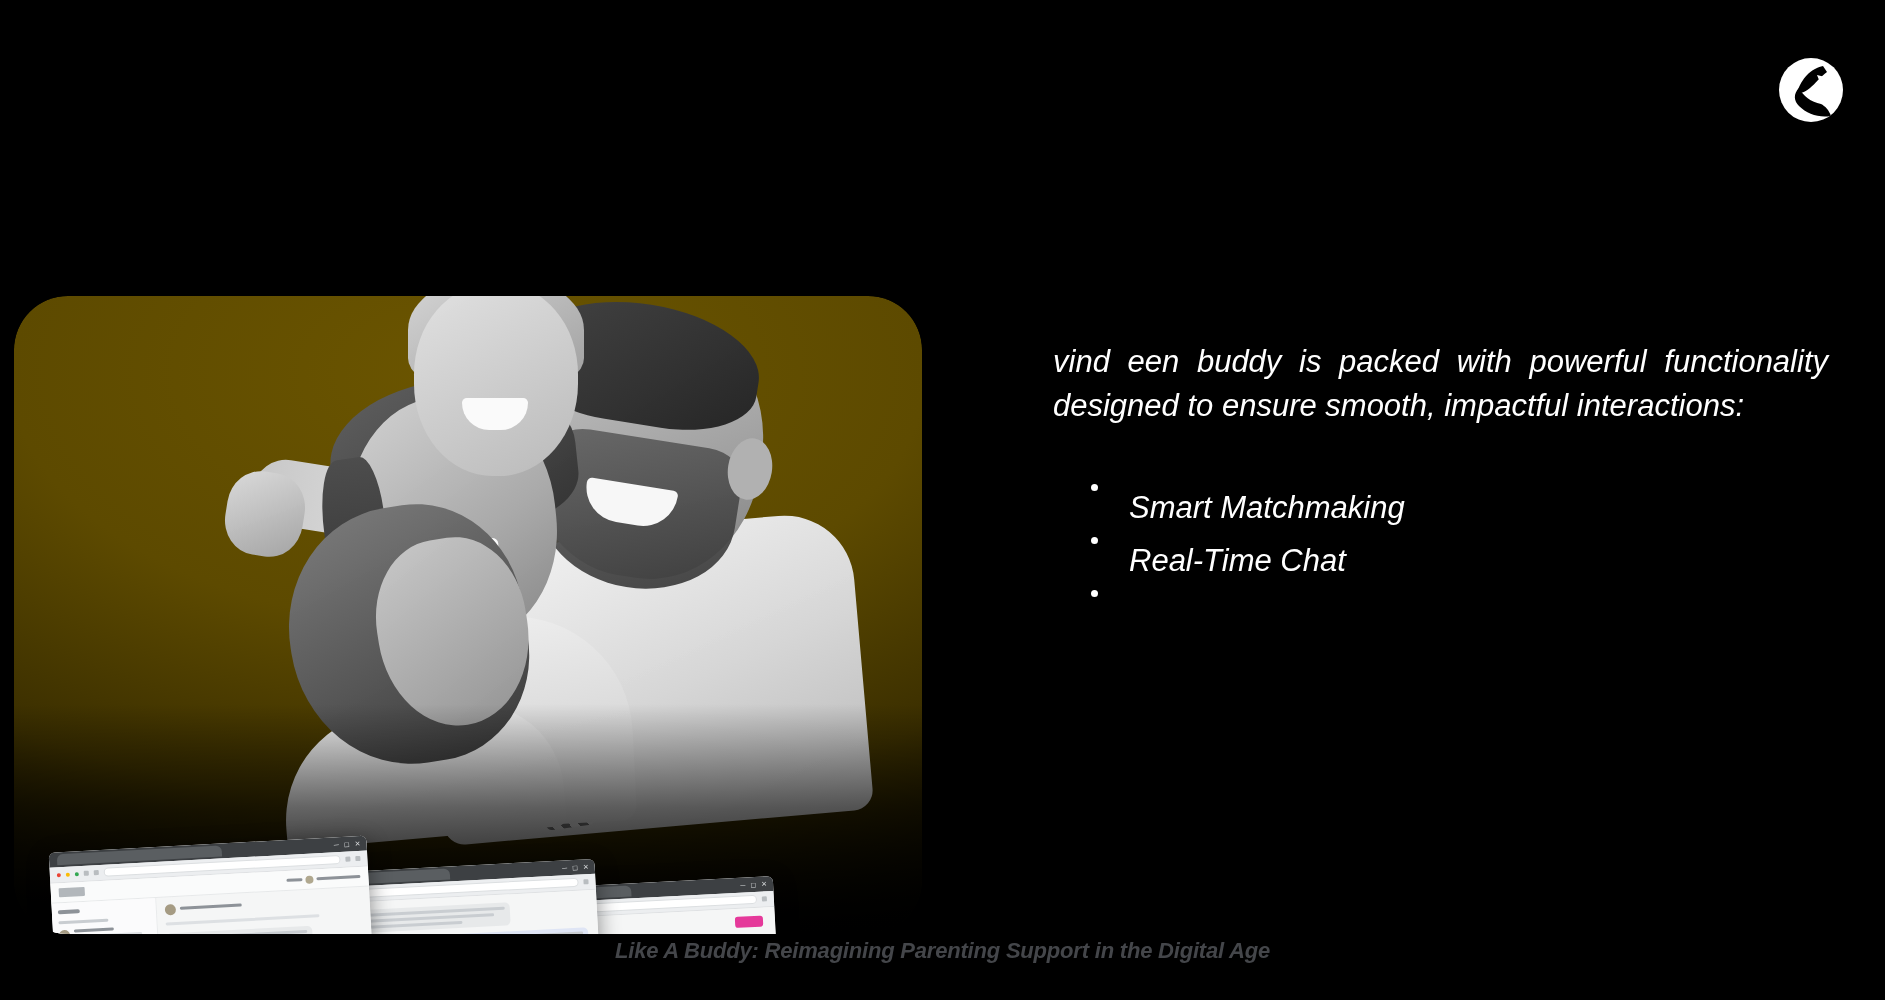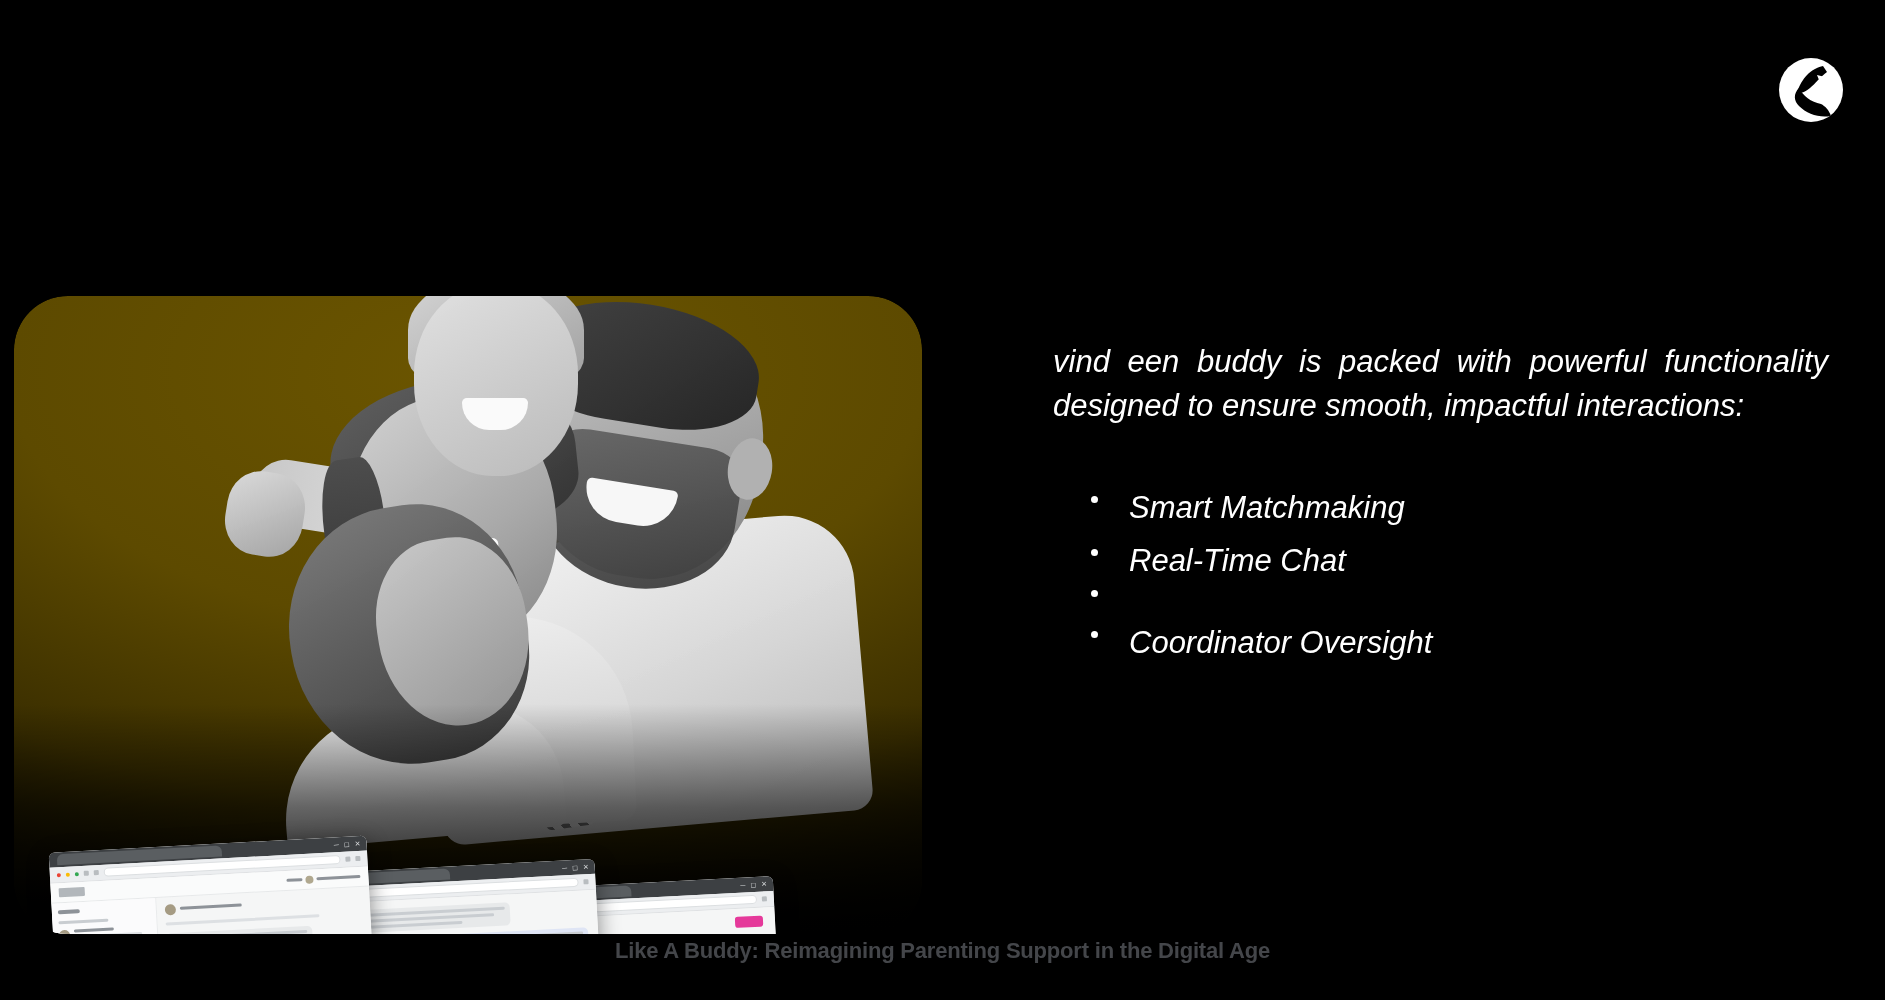"Smart Matchmaking" #feature-list li { align-items: center -> flex-start }
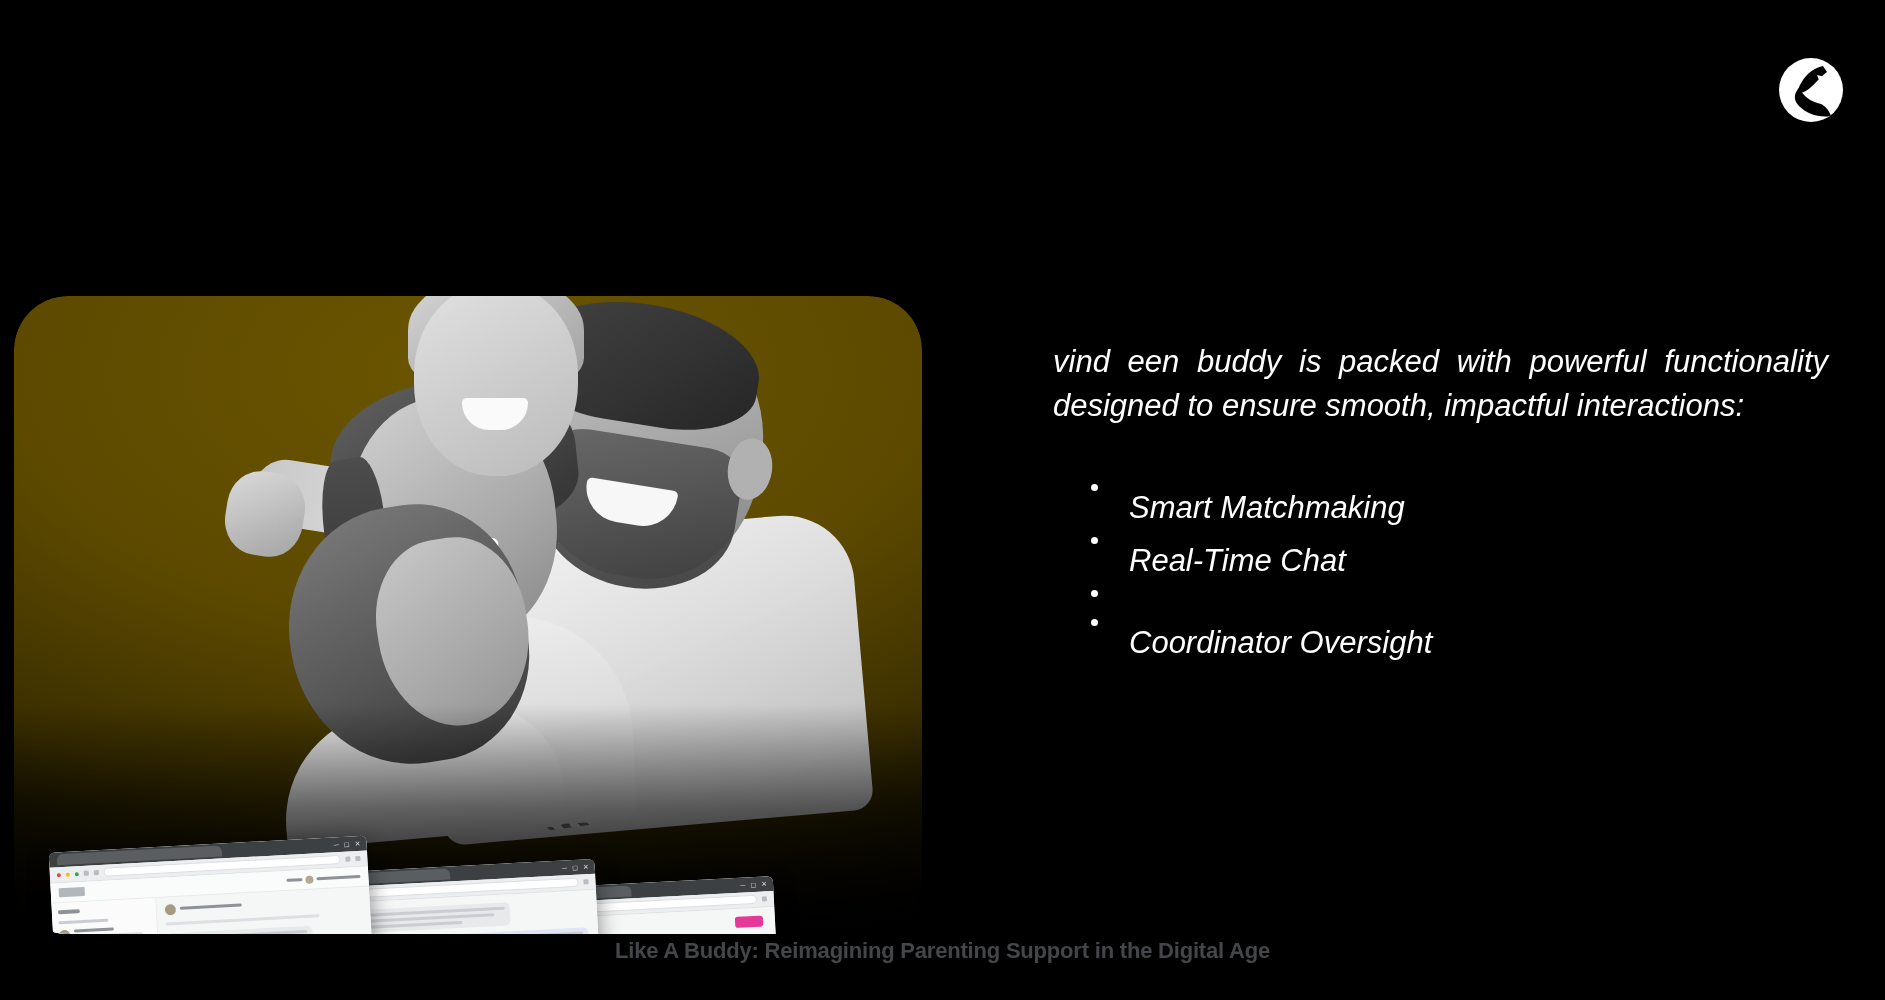"Coordinator Oversight" li { html: <li> <span></span> <span>Coordinator Oversight</span> </li> -> none }
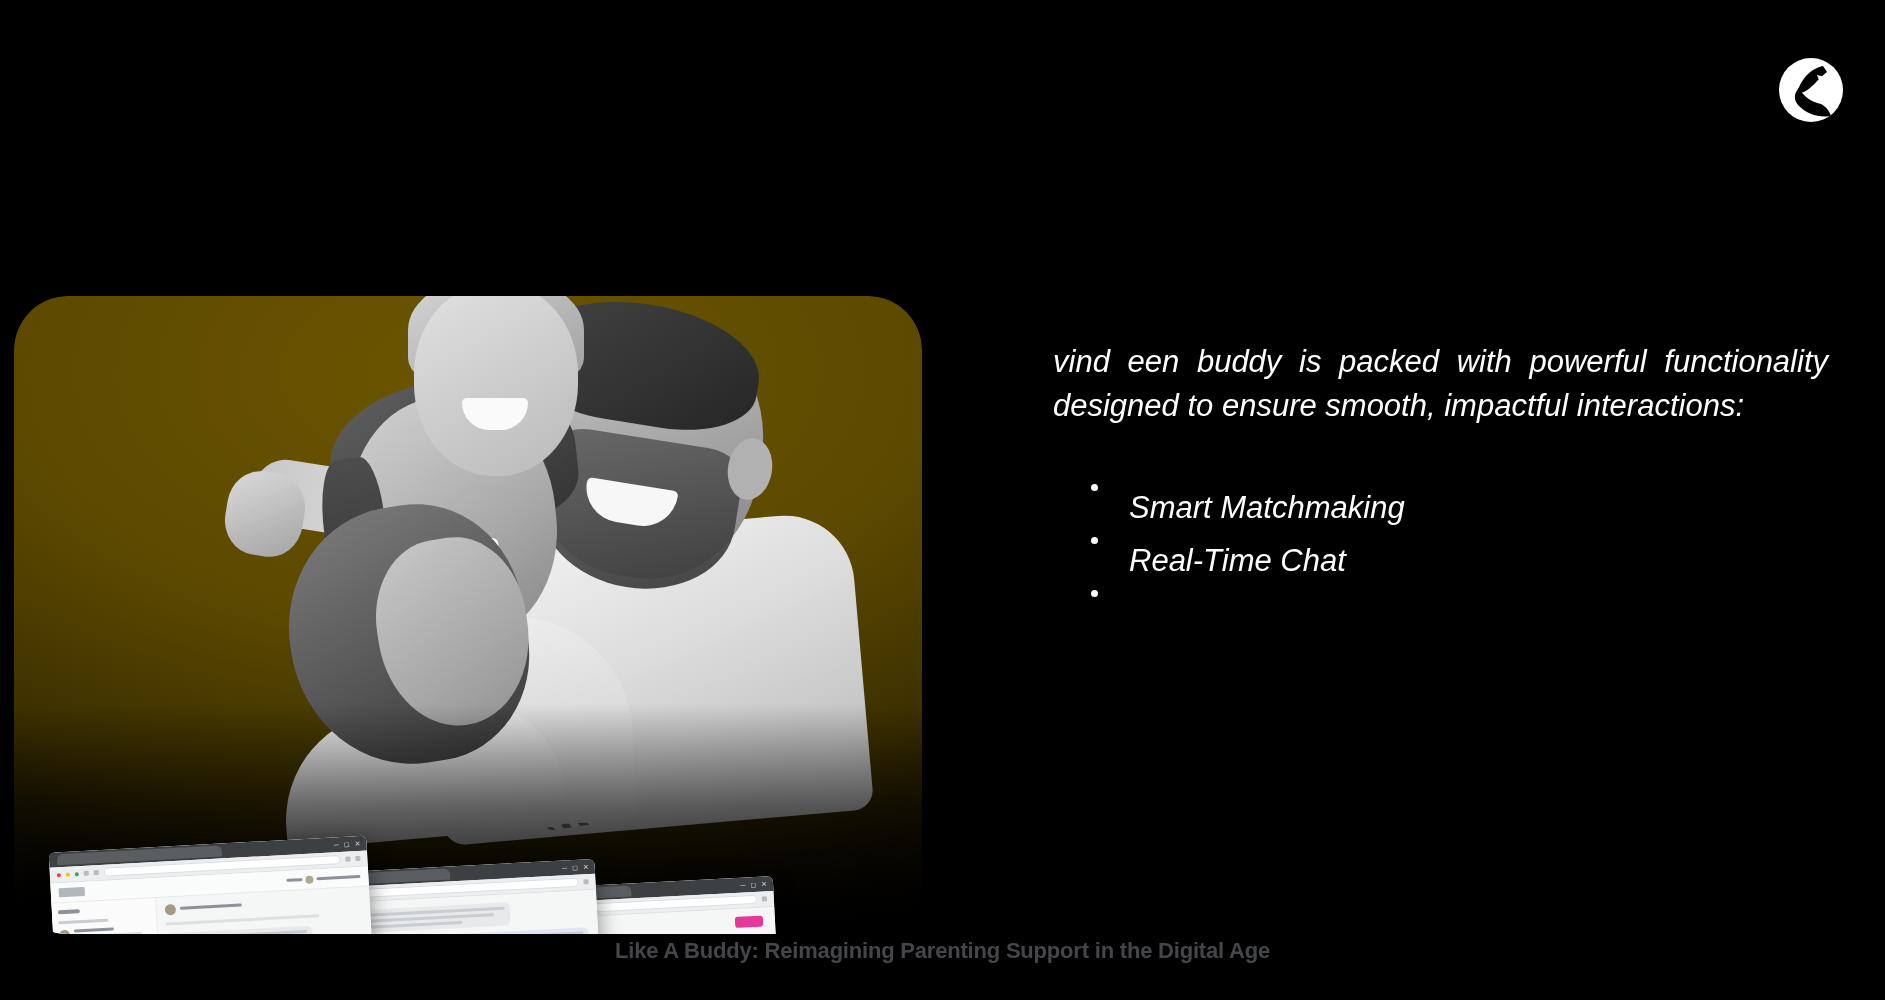"Like A Buddy: Reimagining Parenting" #footer-caption { font-style: none -> italic }
